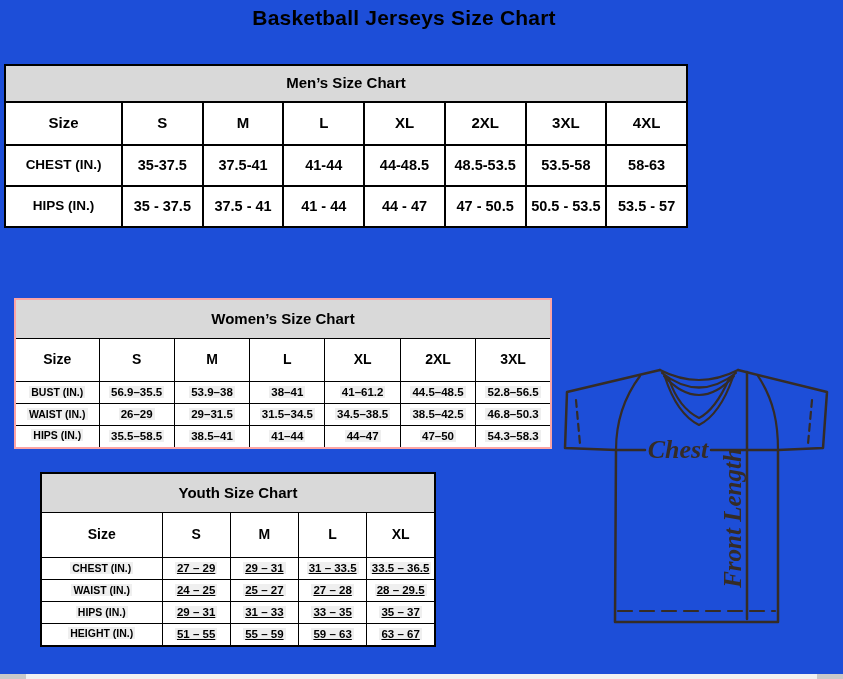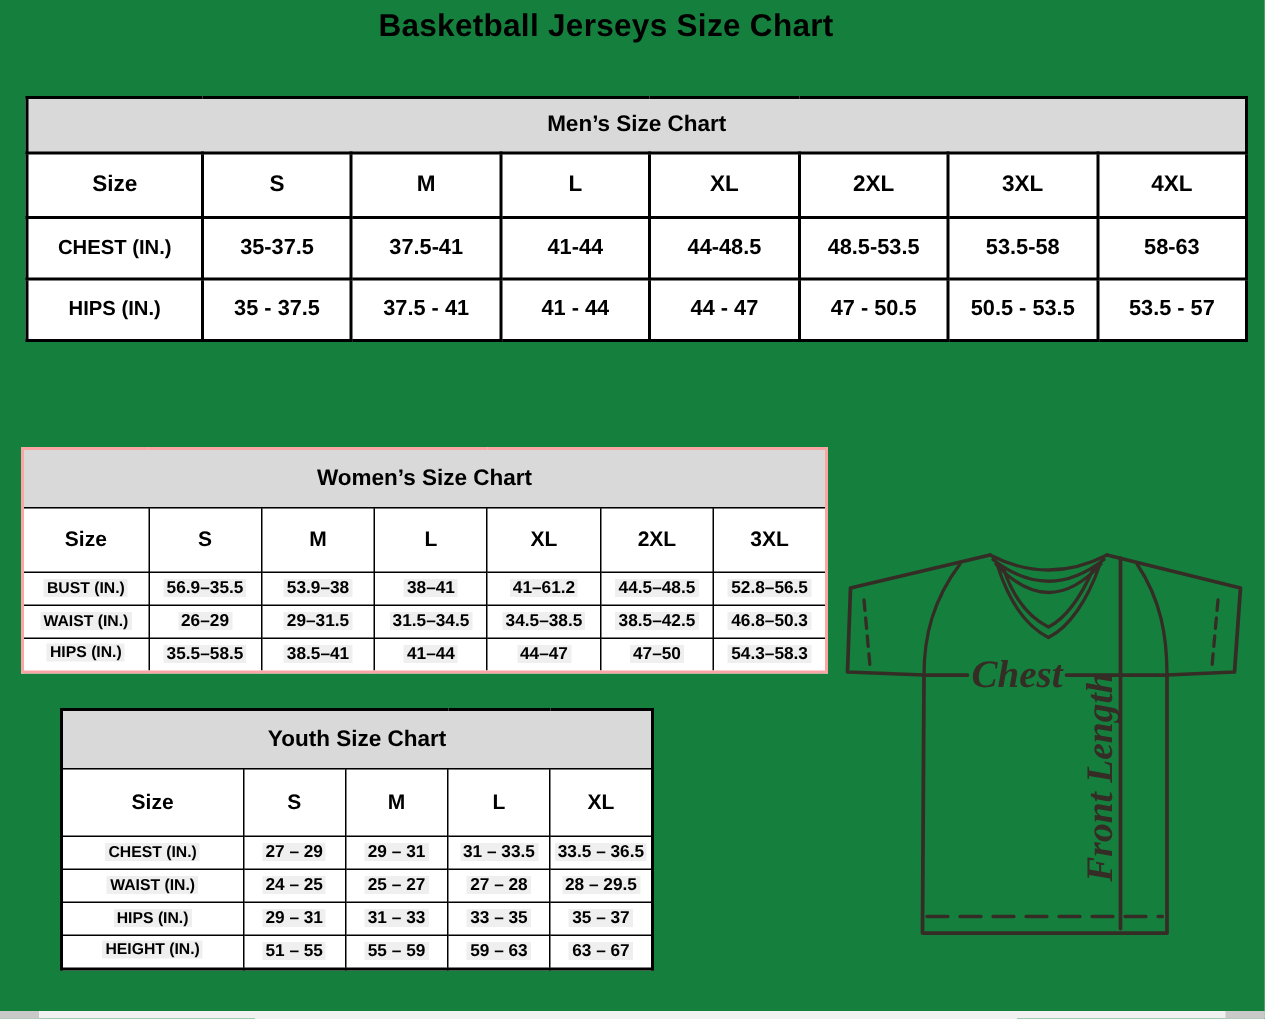"Basketball Jerseys Size Chart" .page { background: #15803d -> #1d4ed8 }
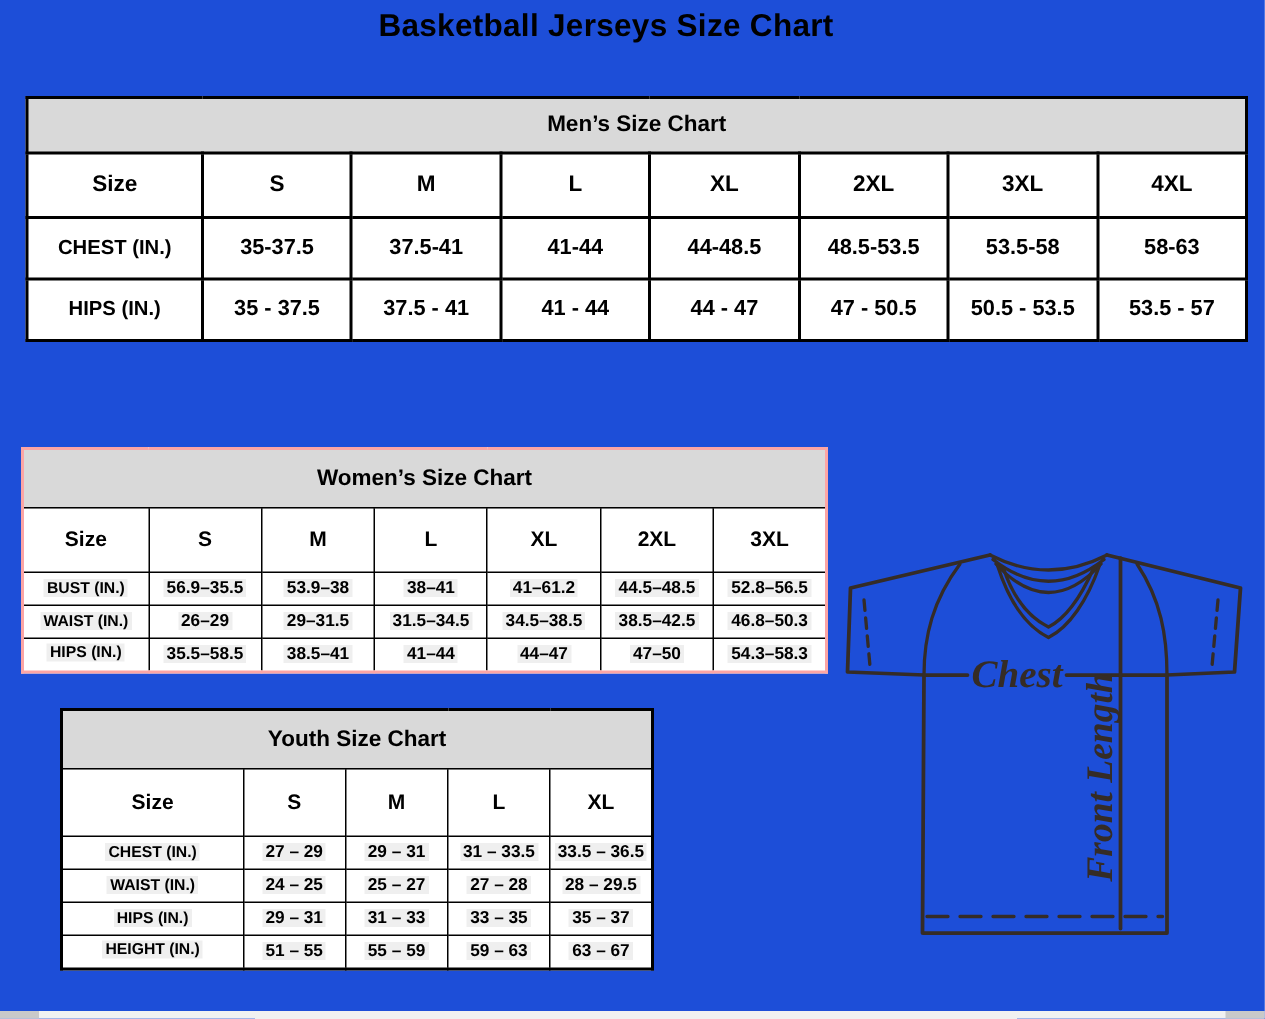"Men’s Size Chart" #mens { left: 17px -> 4px; width: 815px -> 684px }
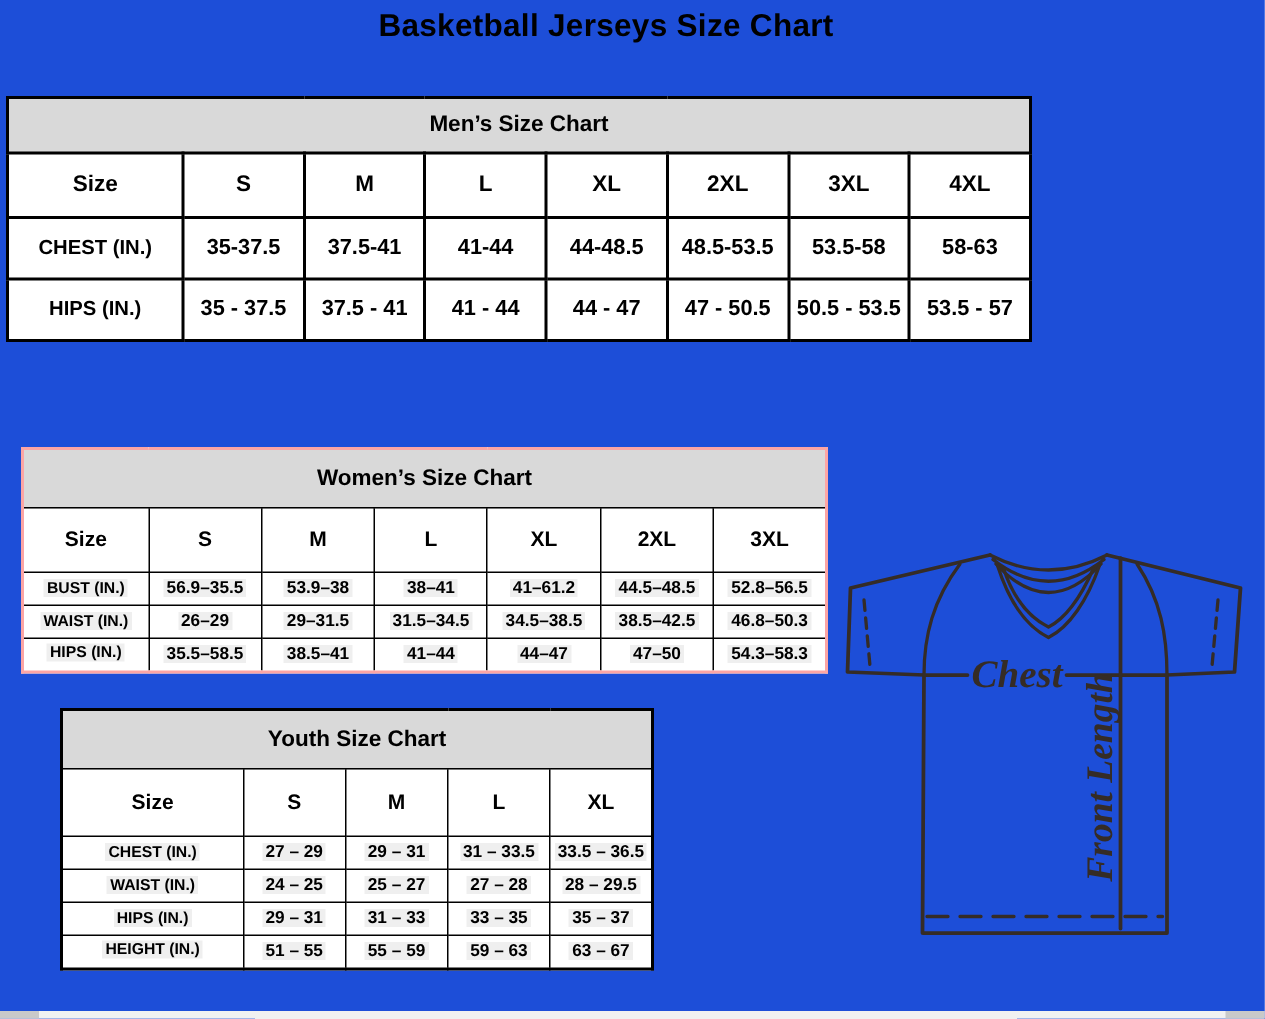"27 – 29" #youth tbody td { text-decoration: none -> underline }
